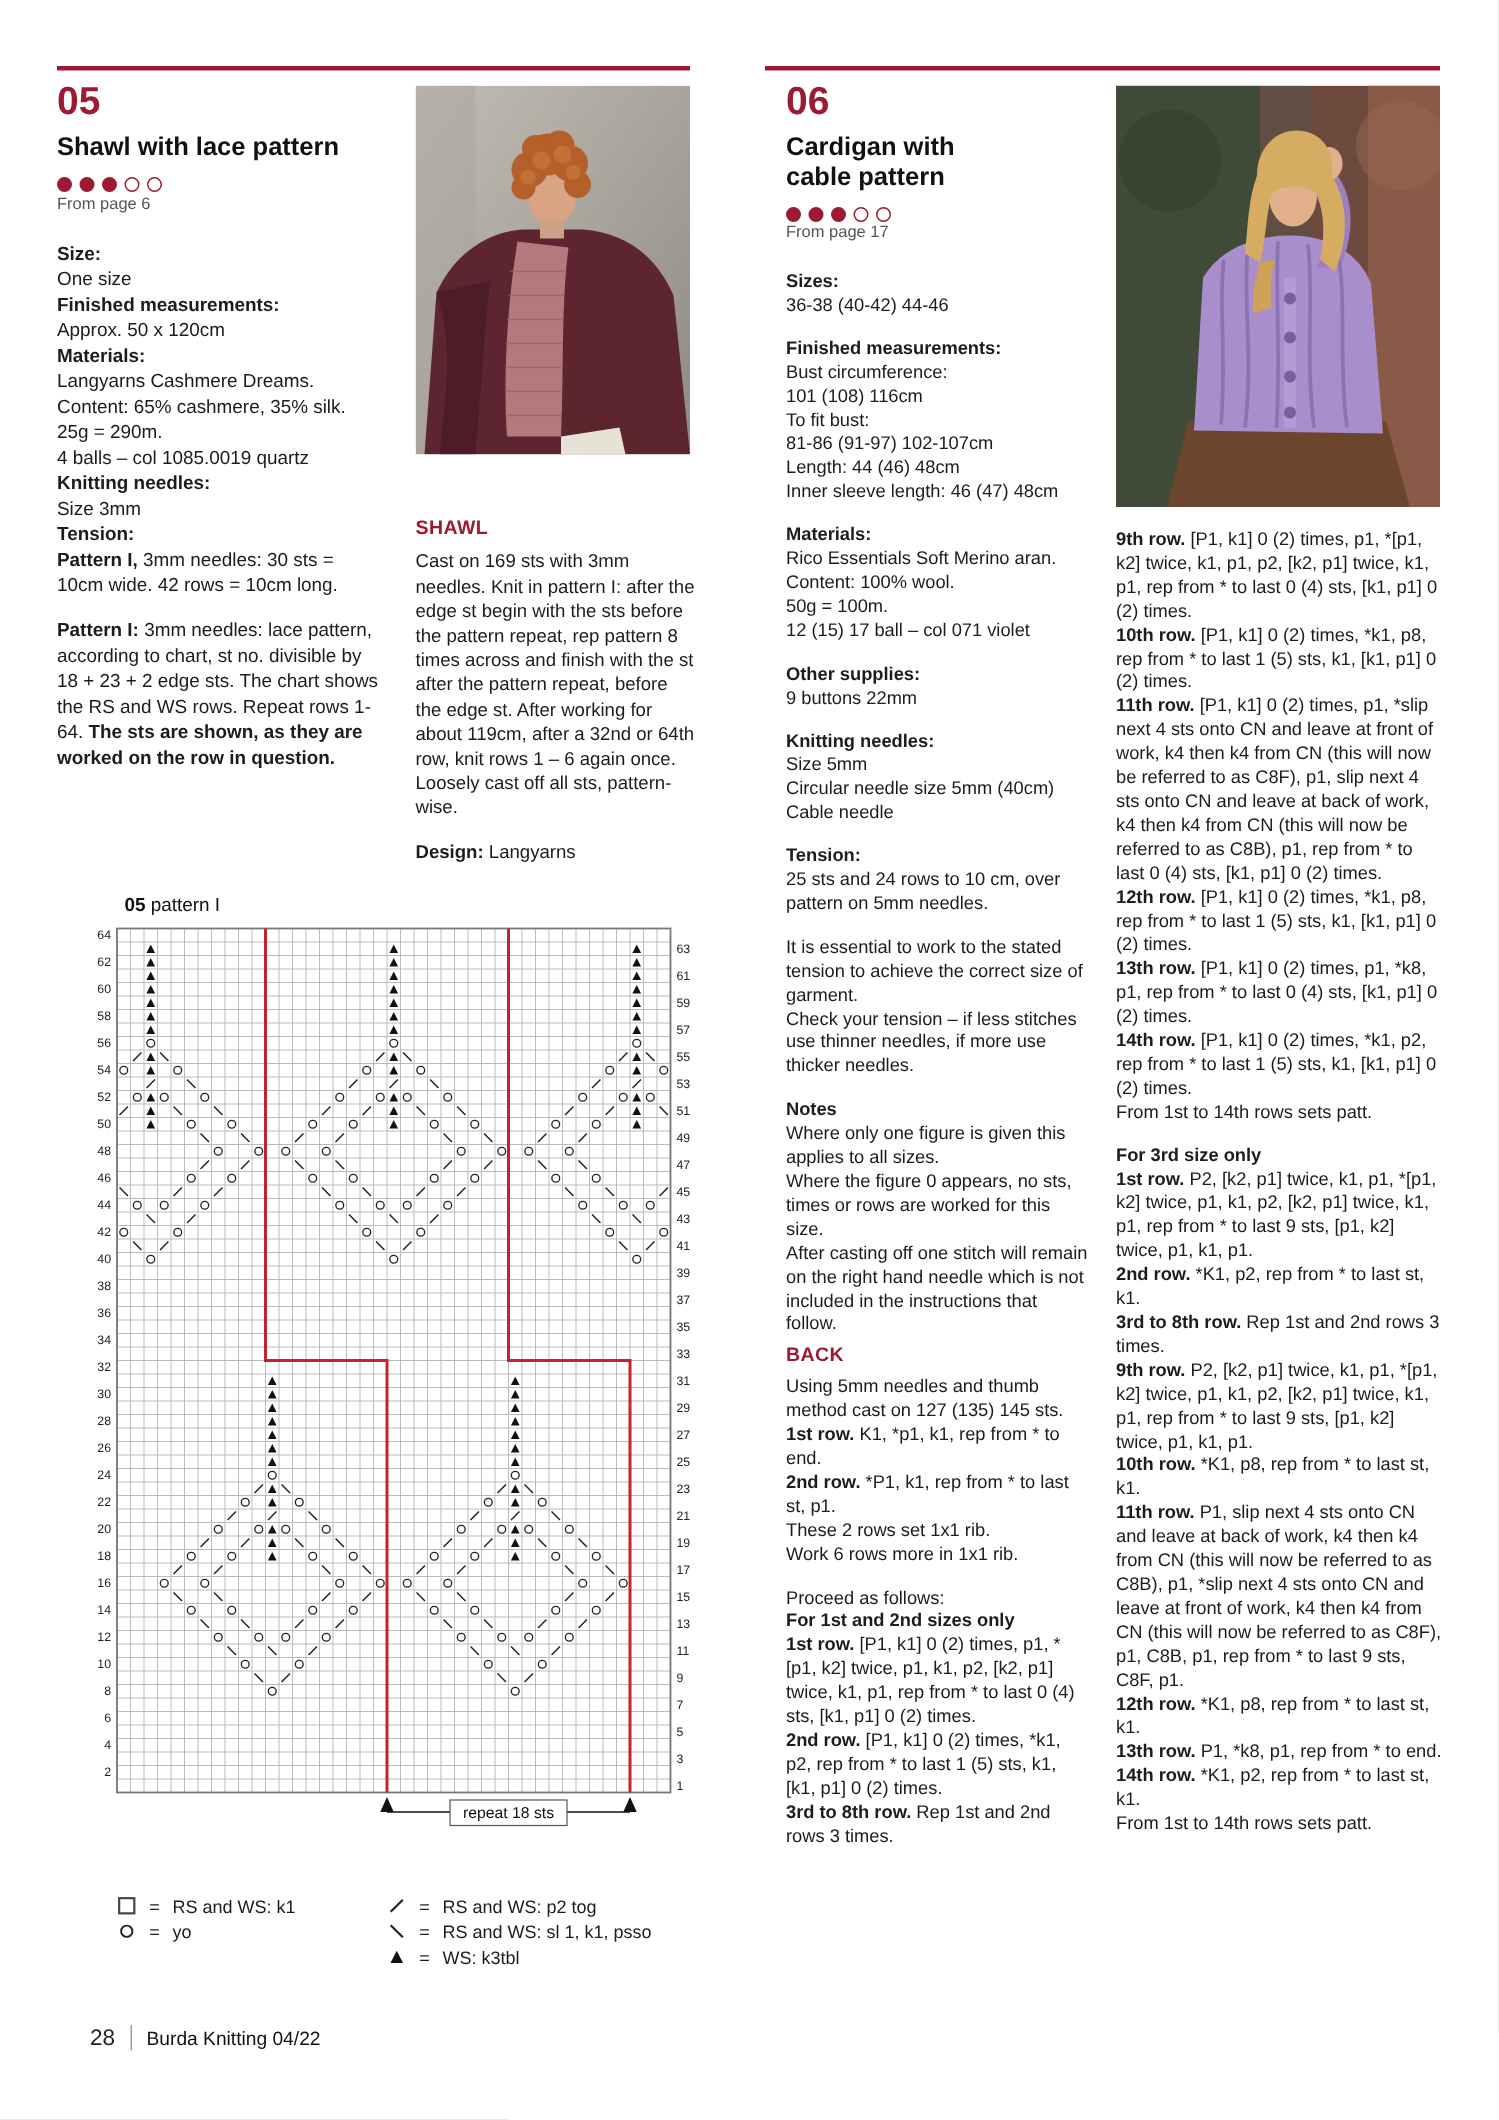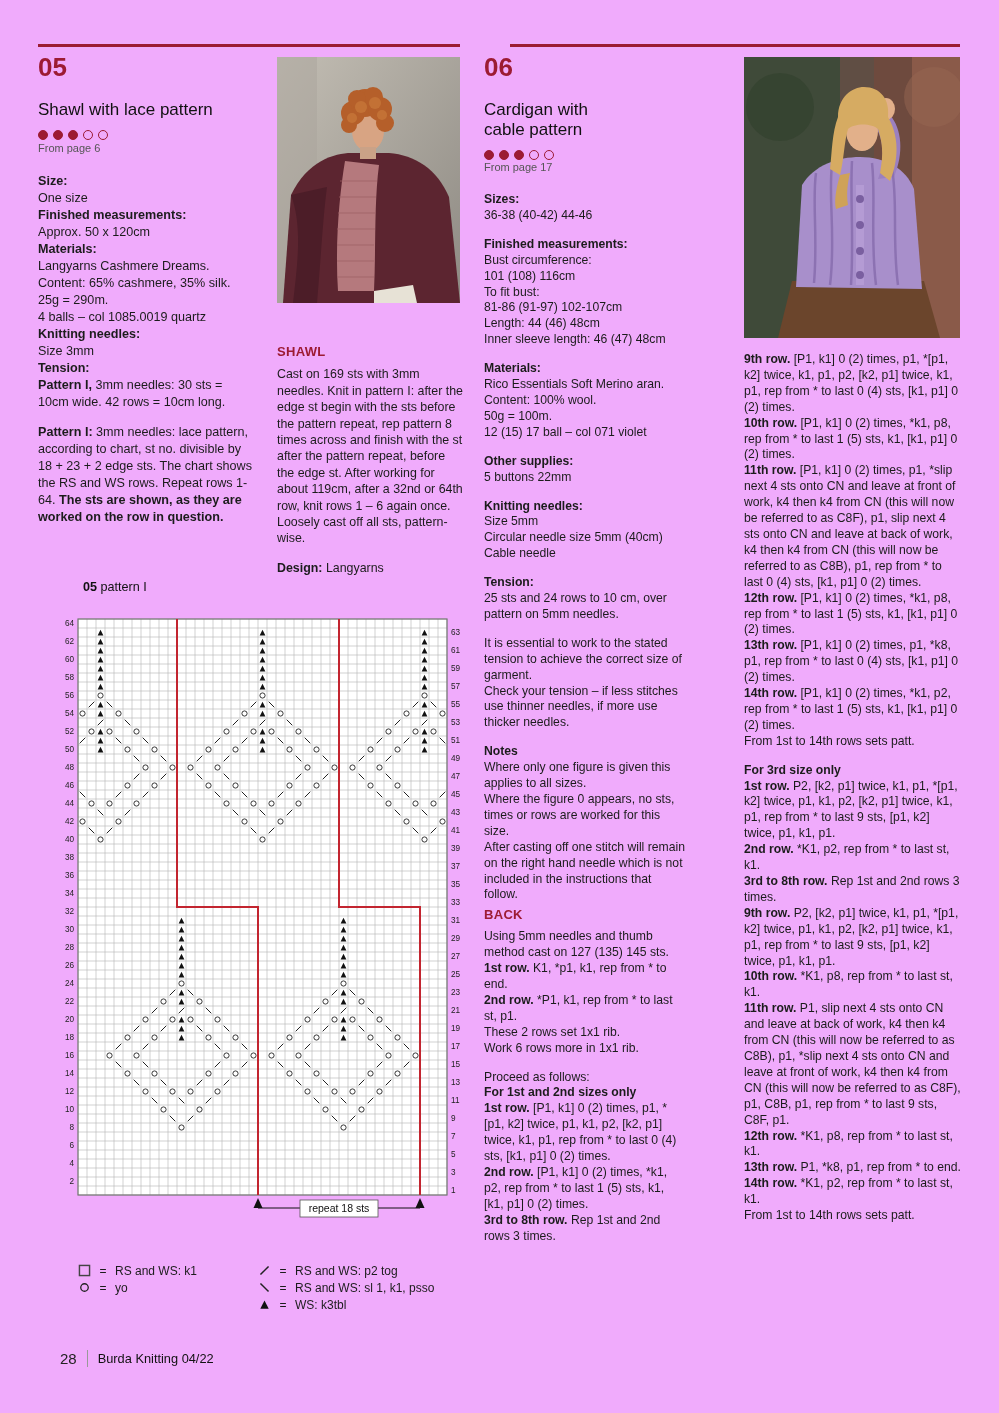"05" .page { background: #f0abfc -> #ffffff }
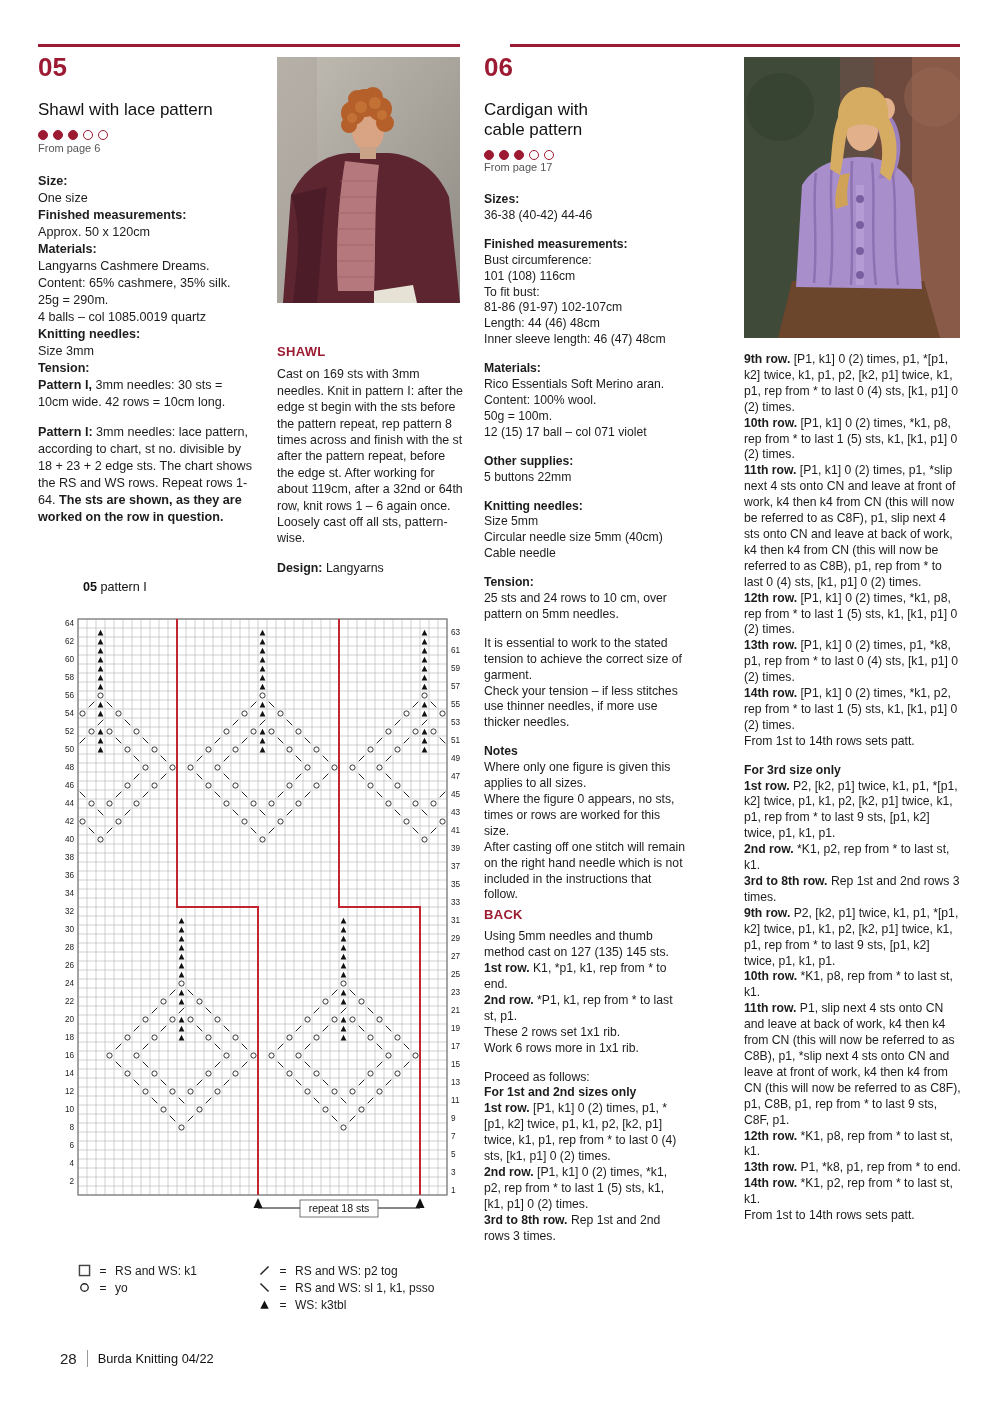"06" section.col { left: 484px -> 524px }
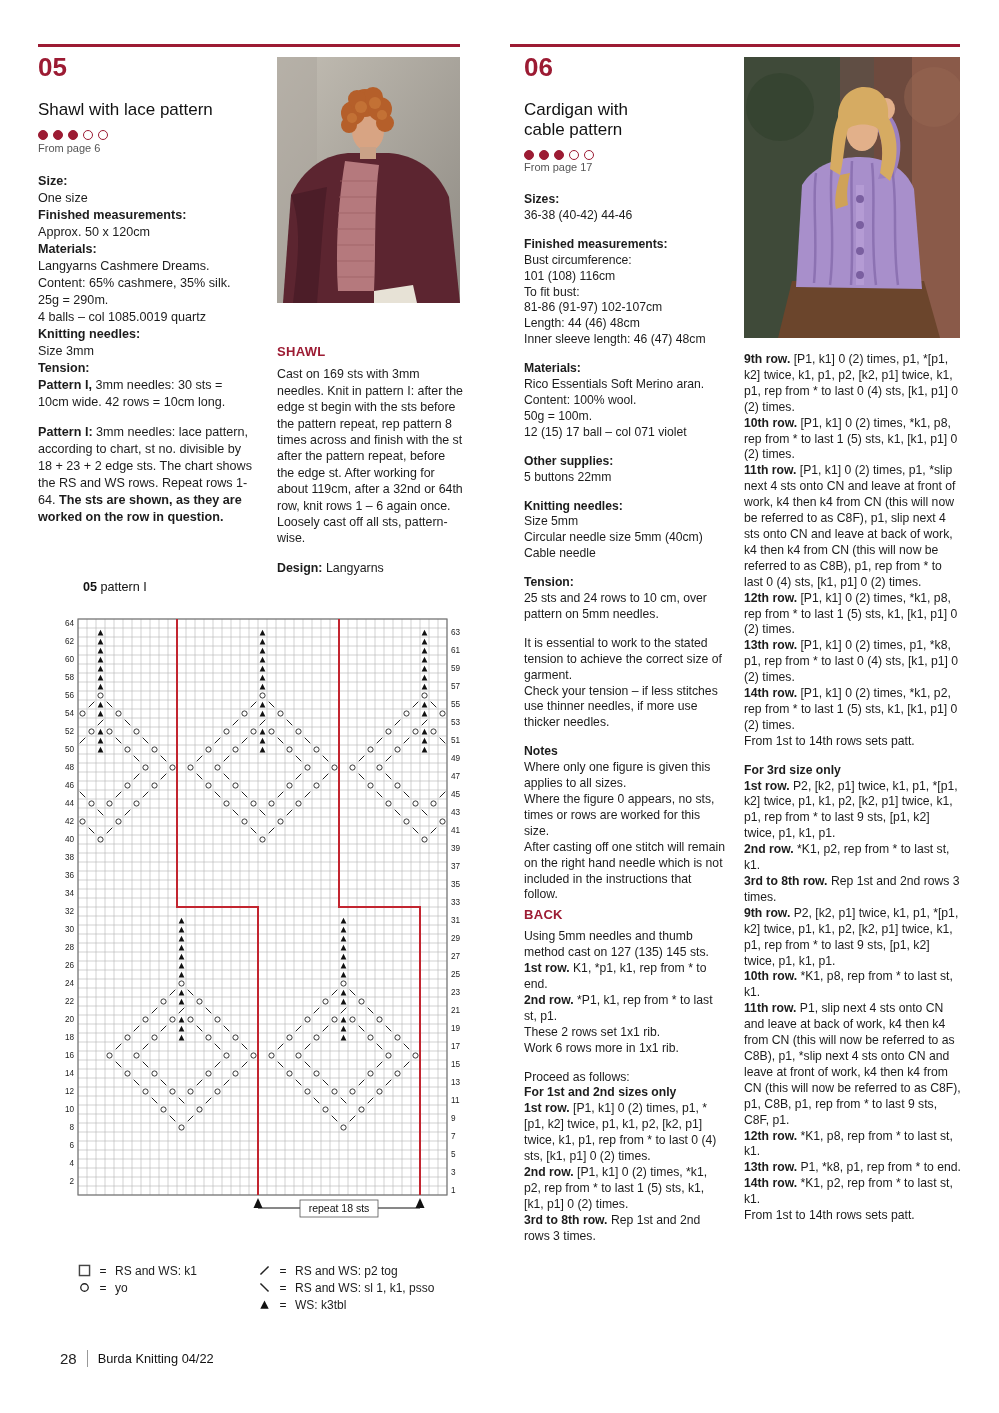"Shawl with lace pattern" .pat-title { font-weight: normal -> bold; margin-top: 20px -> 8px }
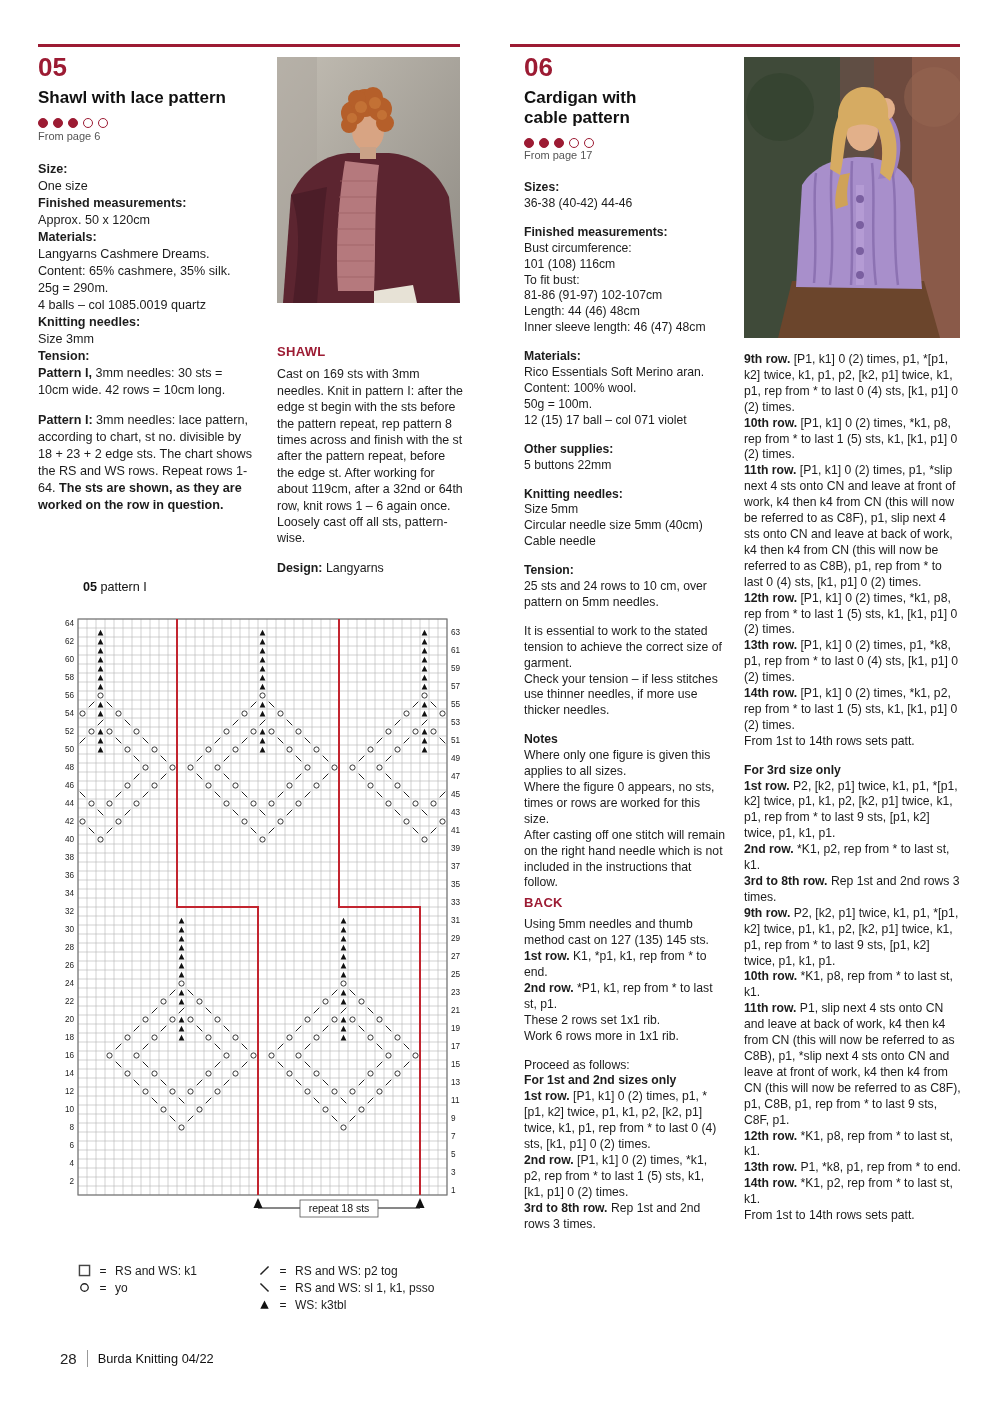"5 buttons 22mm" span { text: 5 -> 9 }
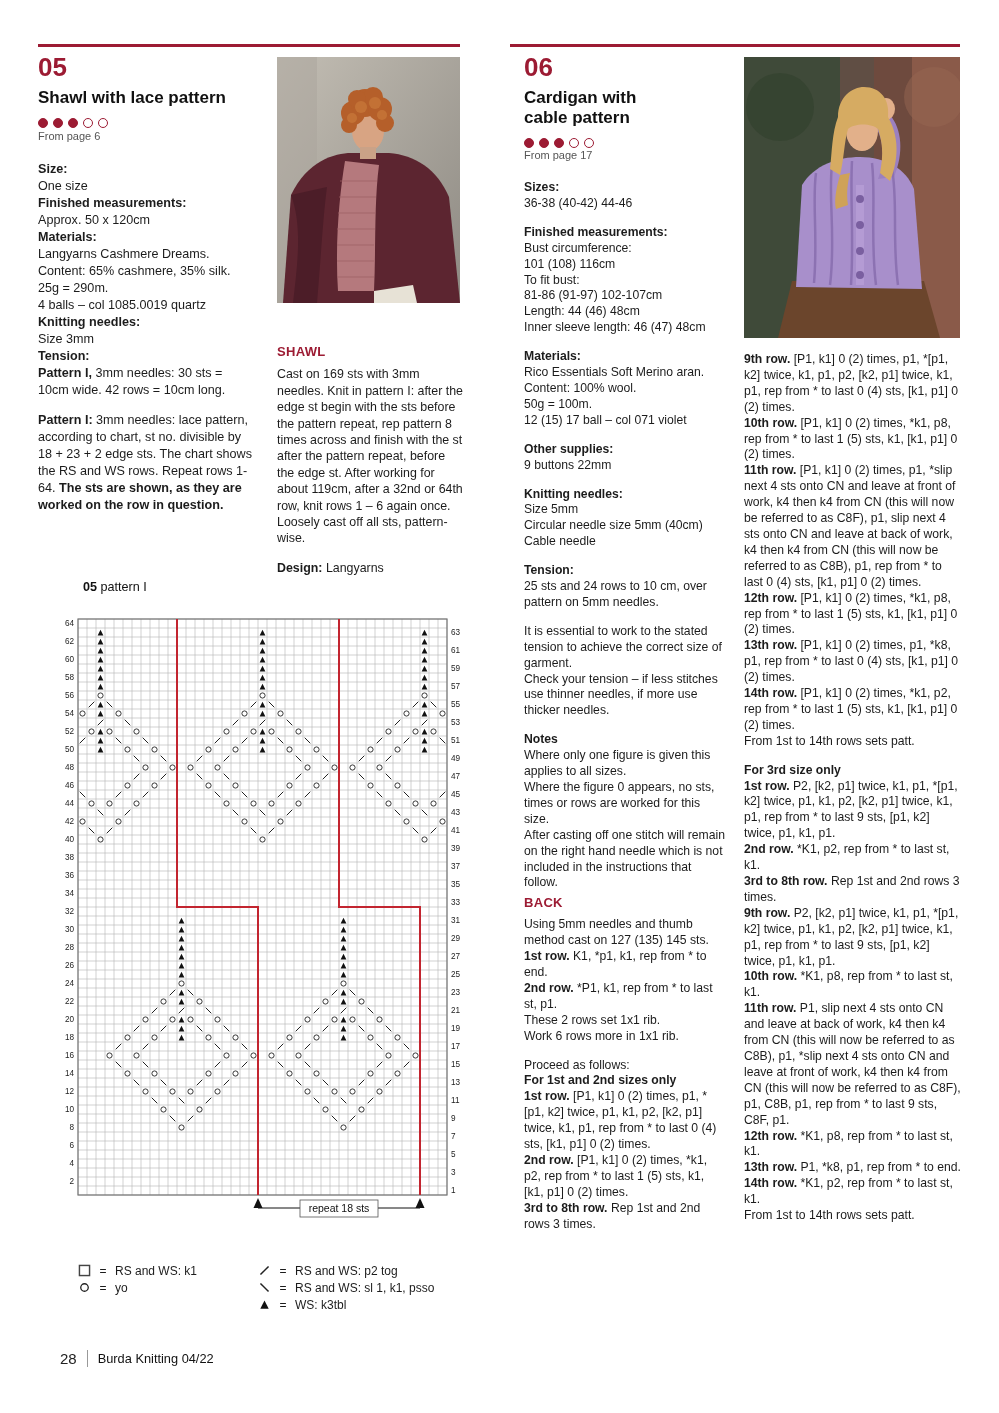"05 pattern I" div.chart-title { top: 580px -> 596px }
